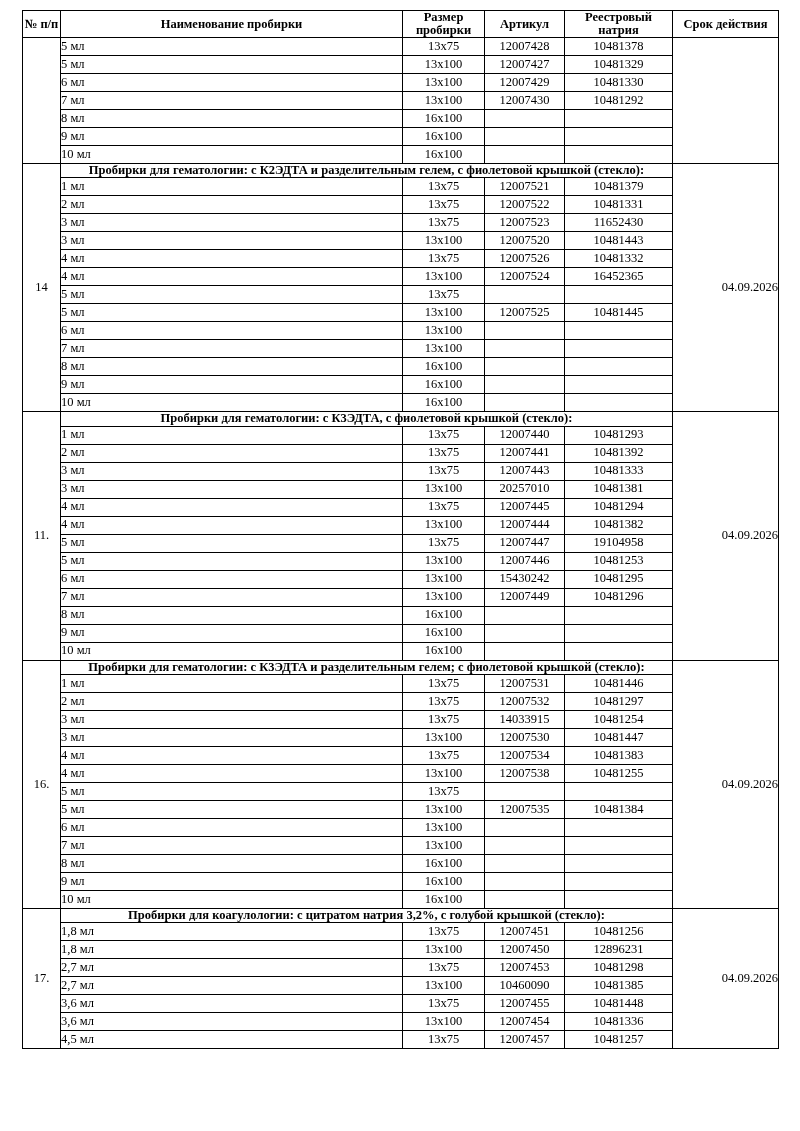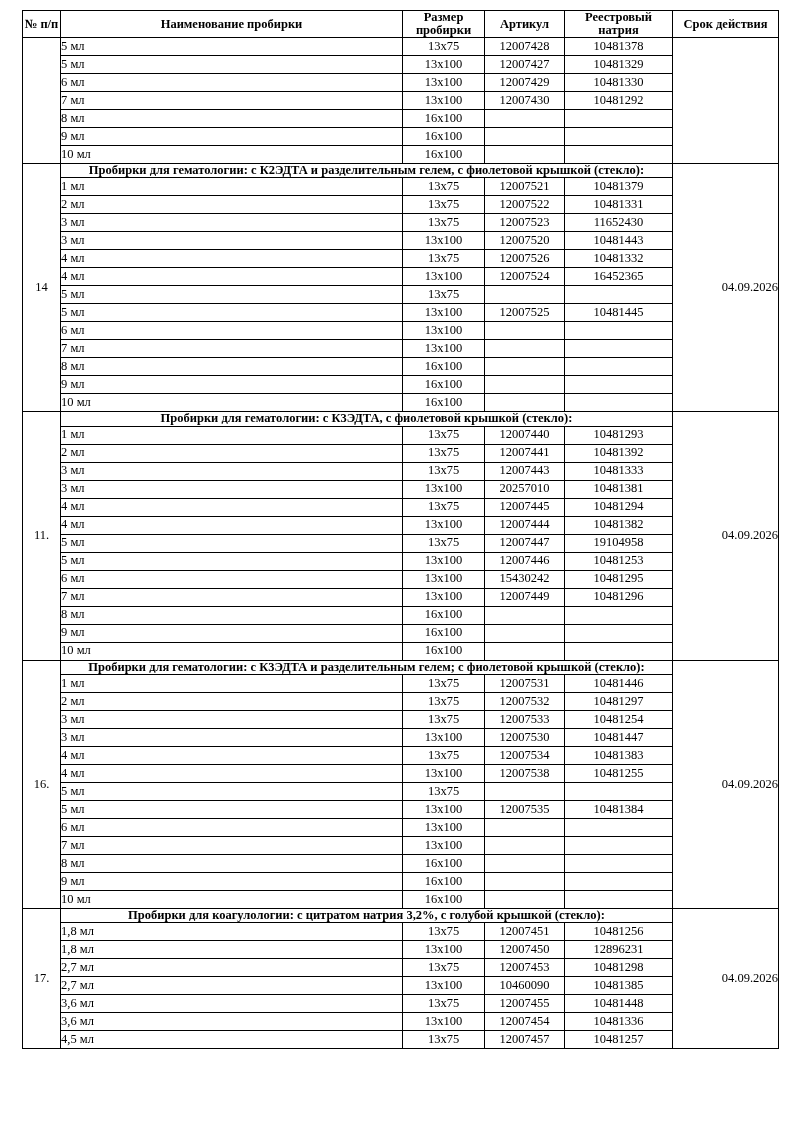"12007533" td.art { text: 12007533 -> 14033915 }
